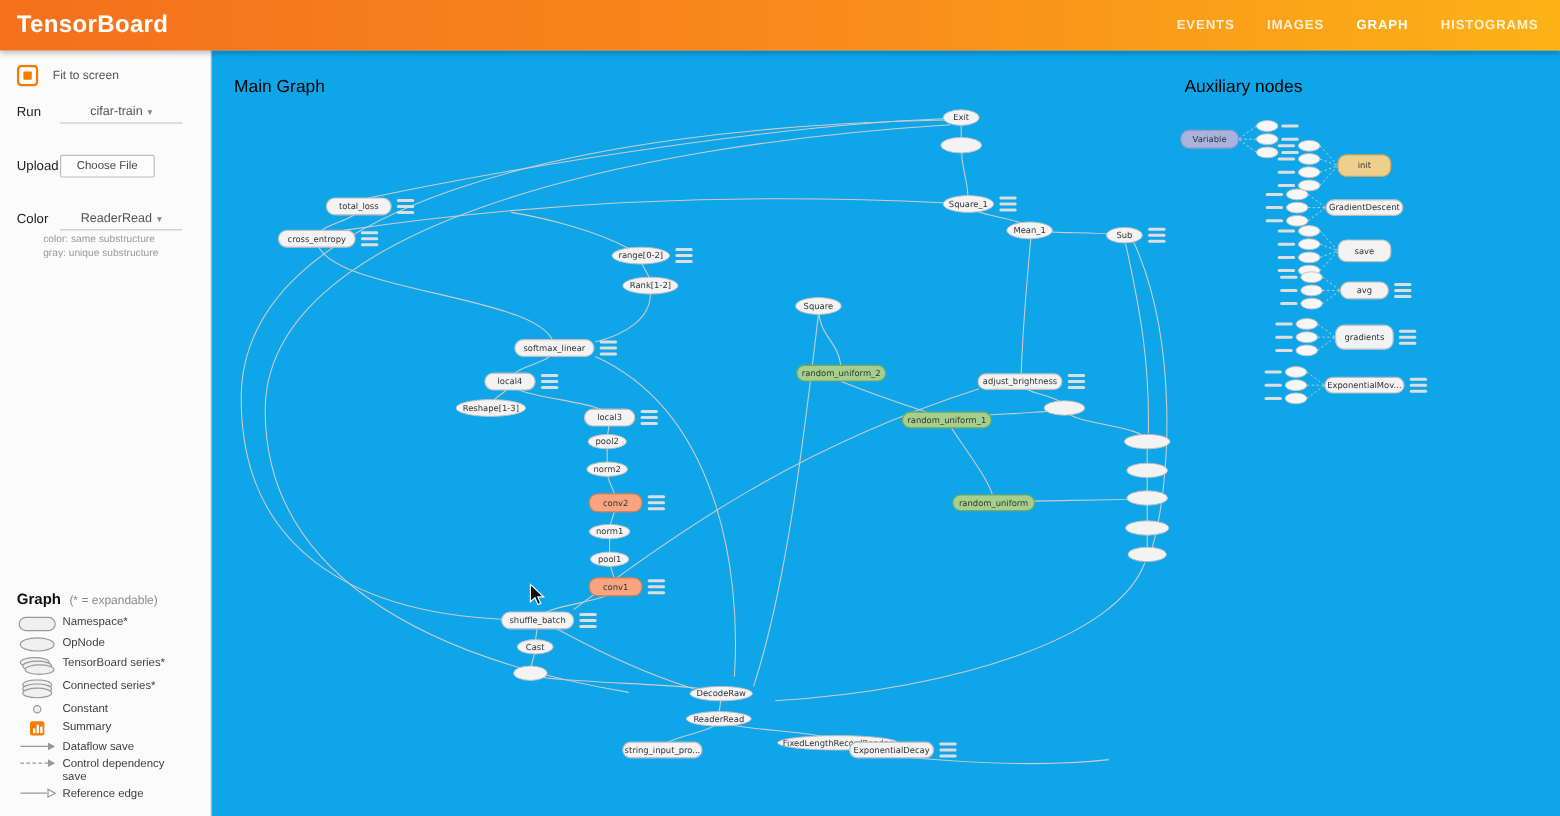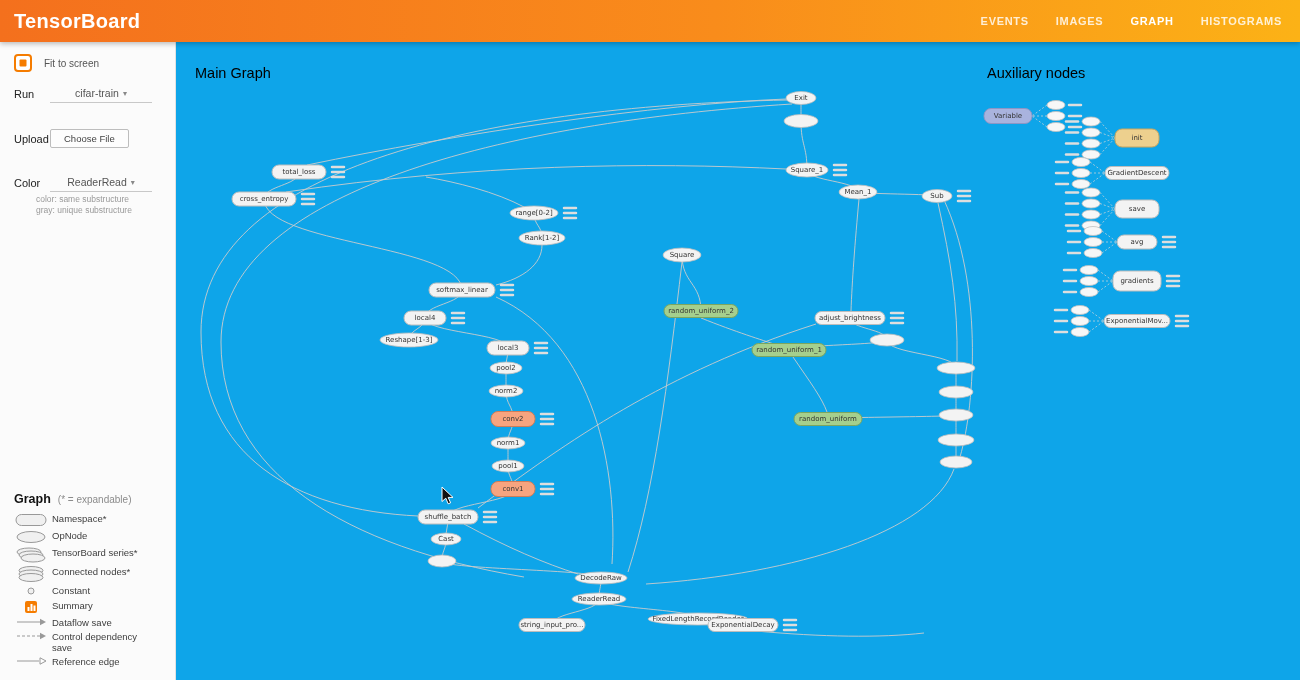"Connected nodes*" span.llabel { text: nodes -> series }
